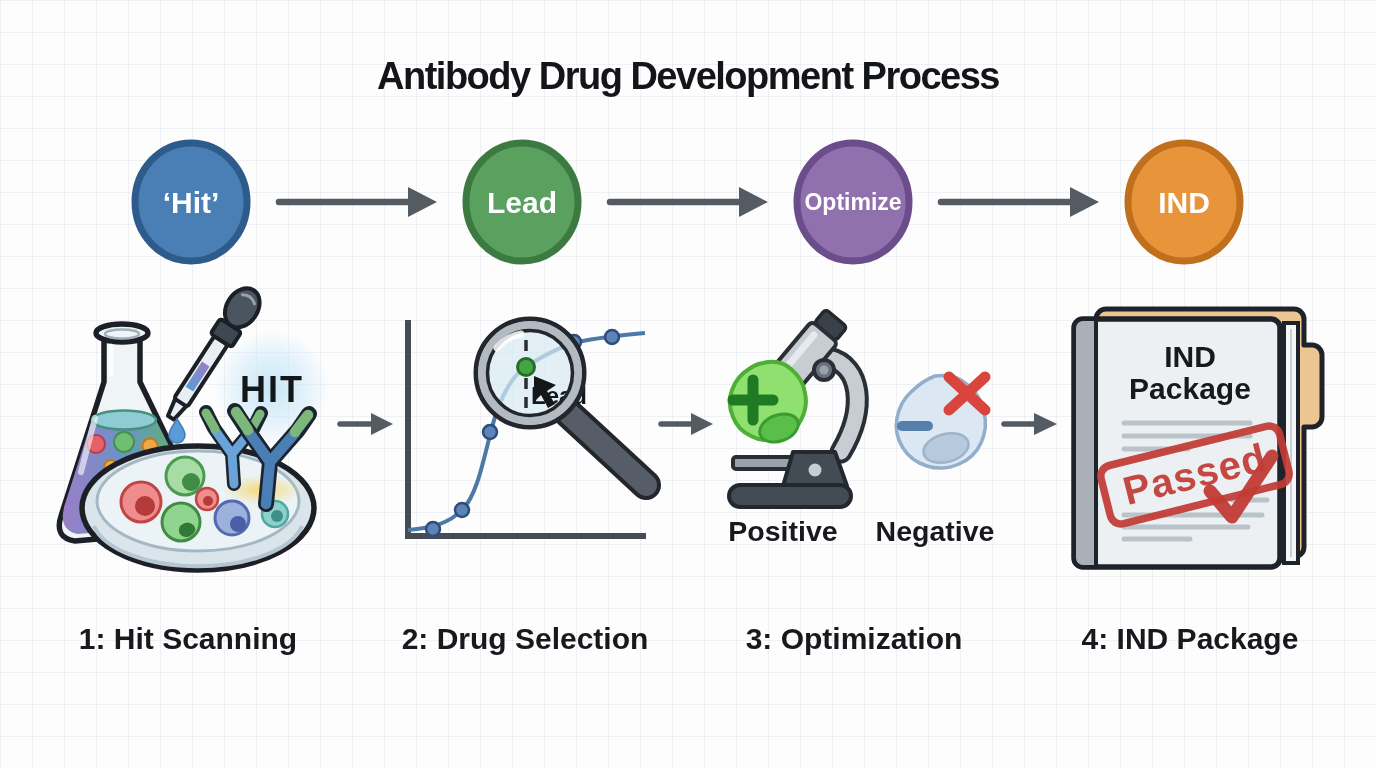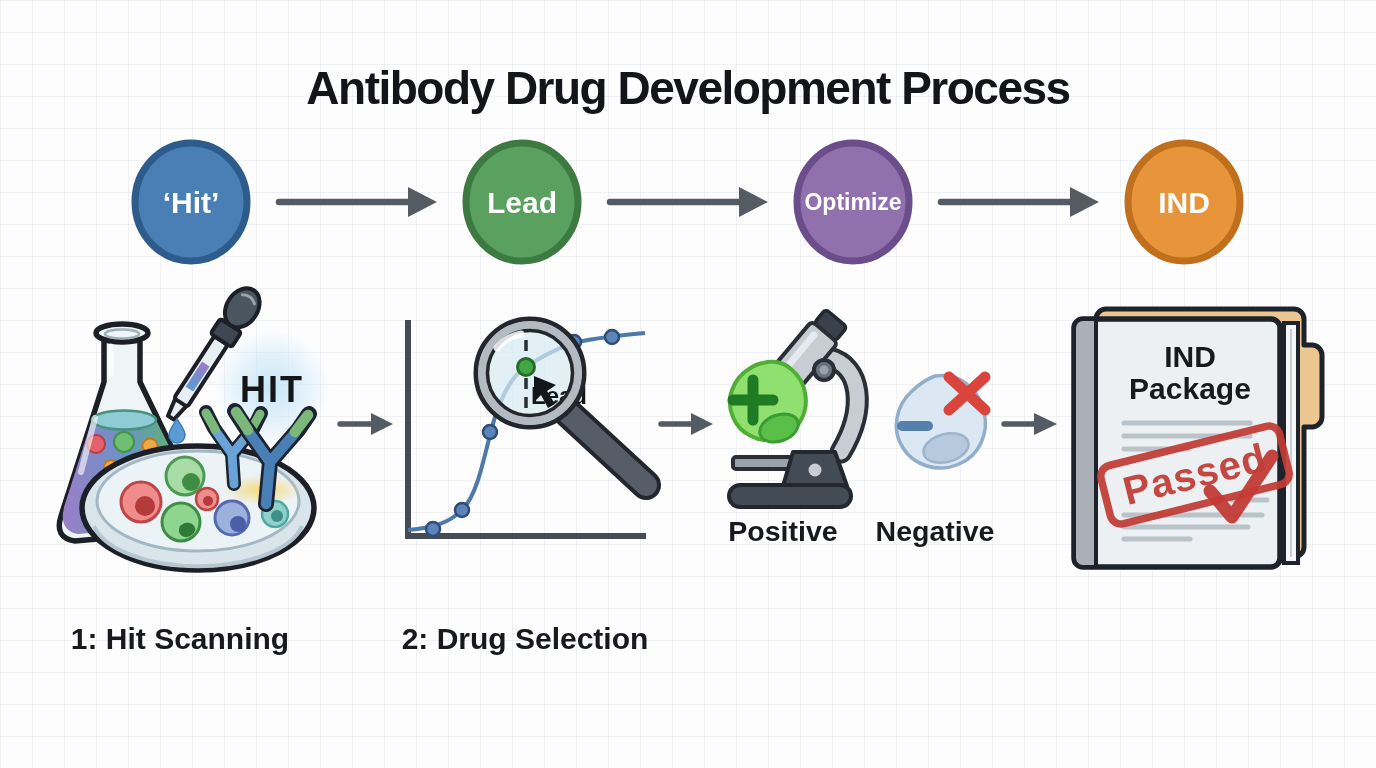"Antibody Drug Development Process" .title { font-size: 46px -> 38px }
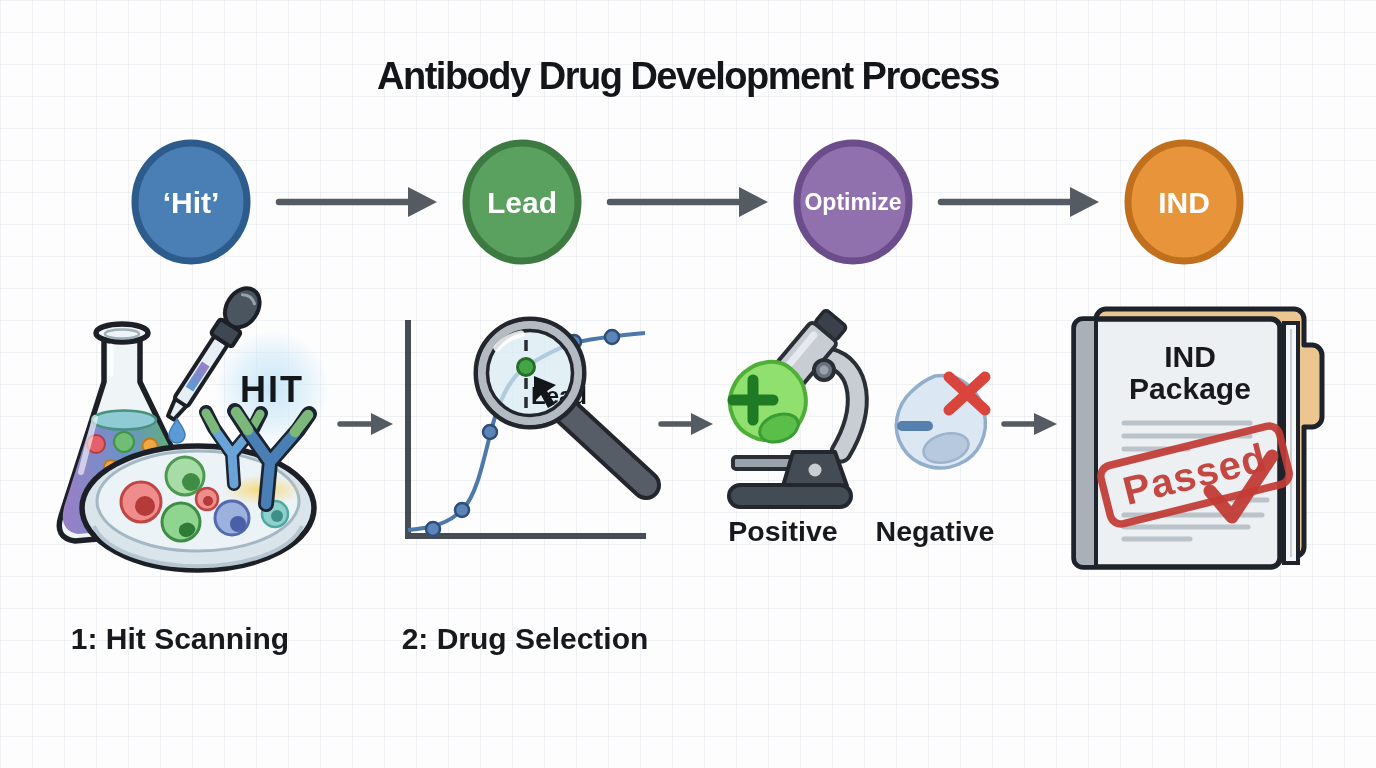"1: Hit Scanning" div.caption { left: 20px -> 28px }
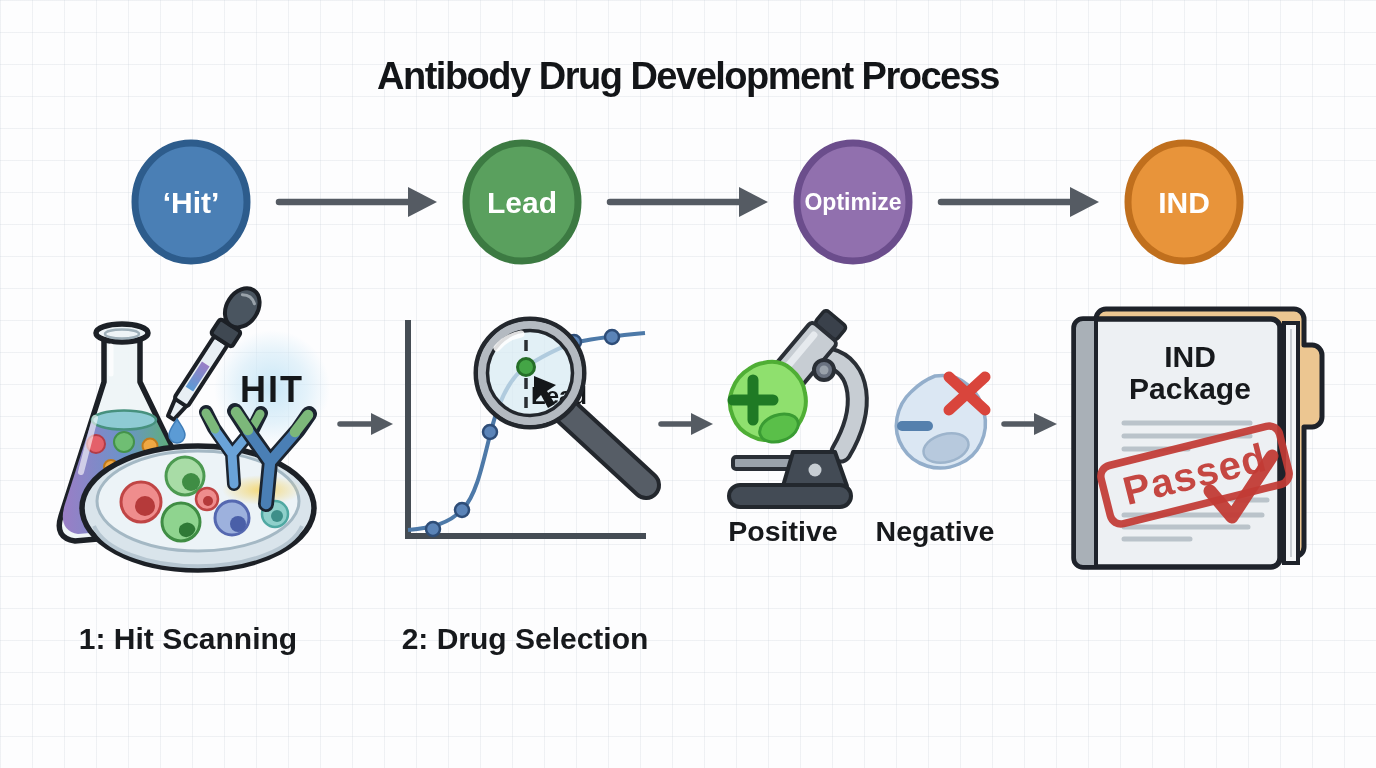"3: Optimization" div.caption { html: none -> <div>3: Optimization</div> }
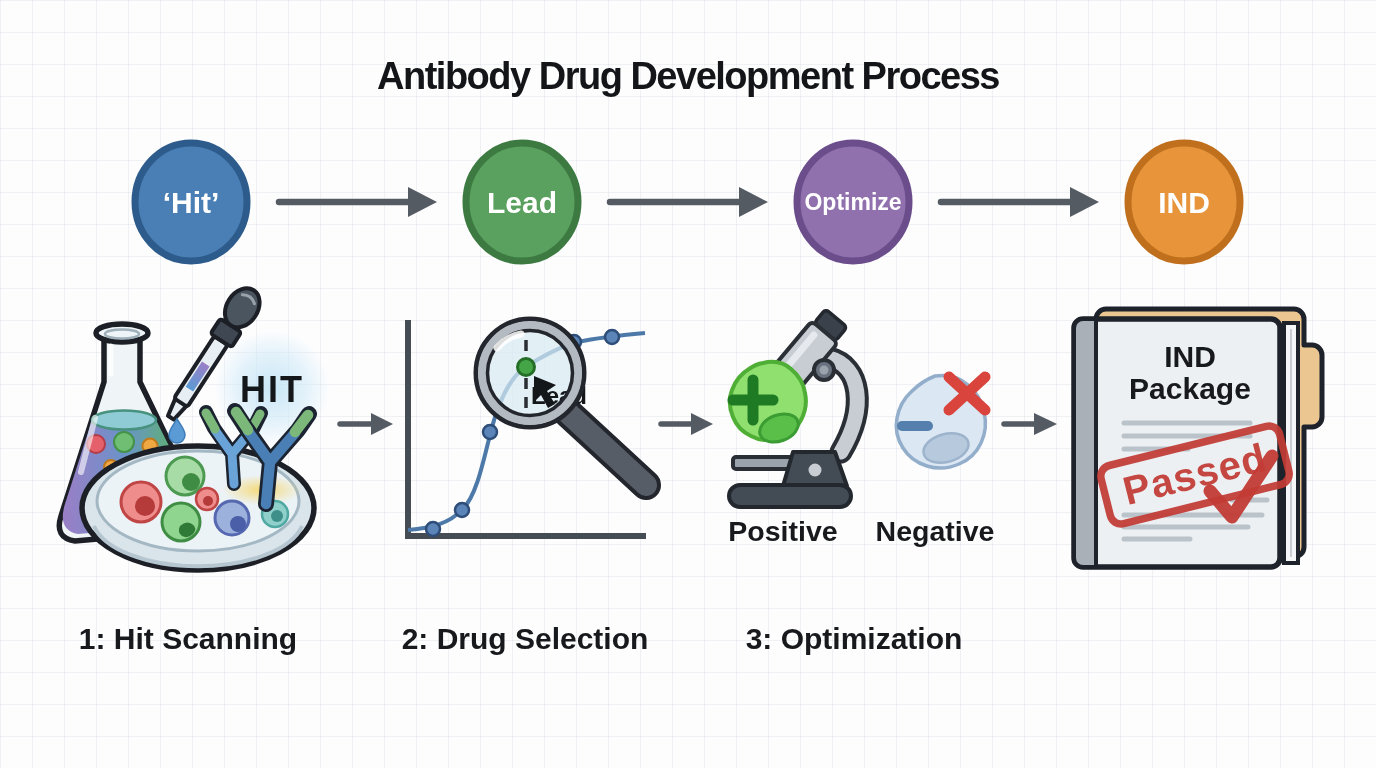"4: IND Package" div.caption { html: none -> <div>4: IND Package</div> }
